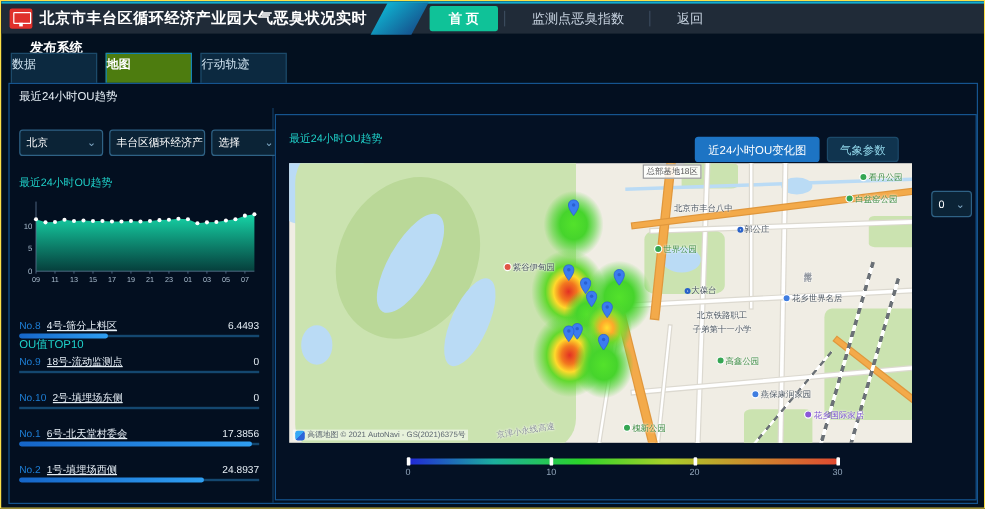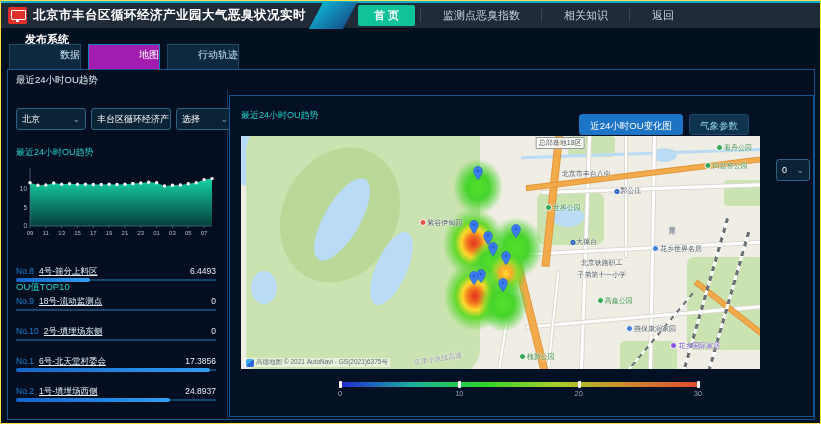"相关知识" div.nav-item { html: <div>相关知识</div> -> none }
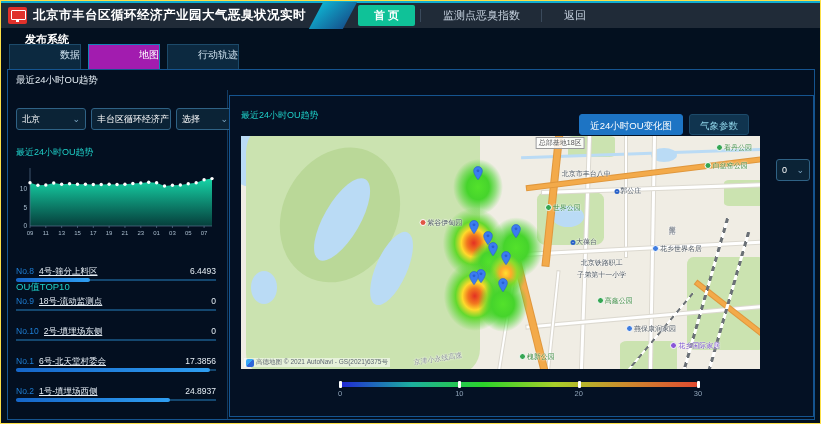"数据" .tab { text-align: right -> left }
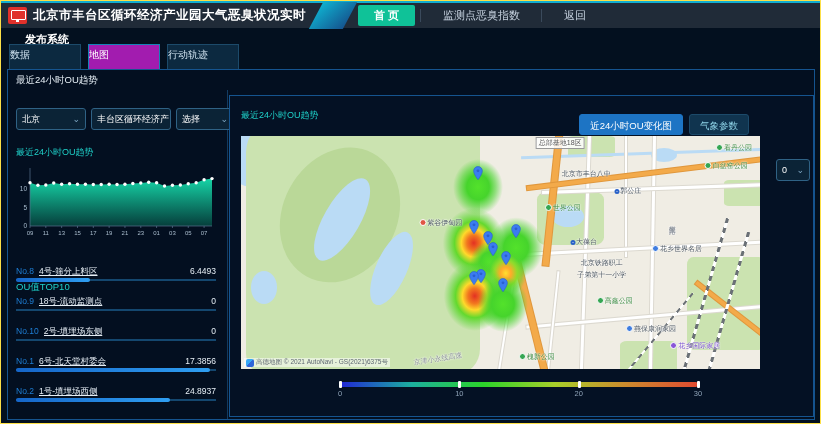"地图" .tab.active { background: #a21caf -> #4d7c0f; font-weight: none -> bold }
